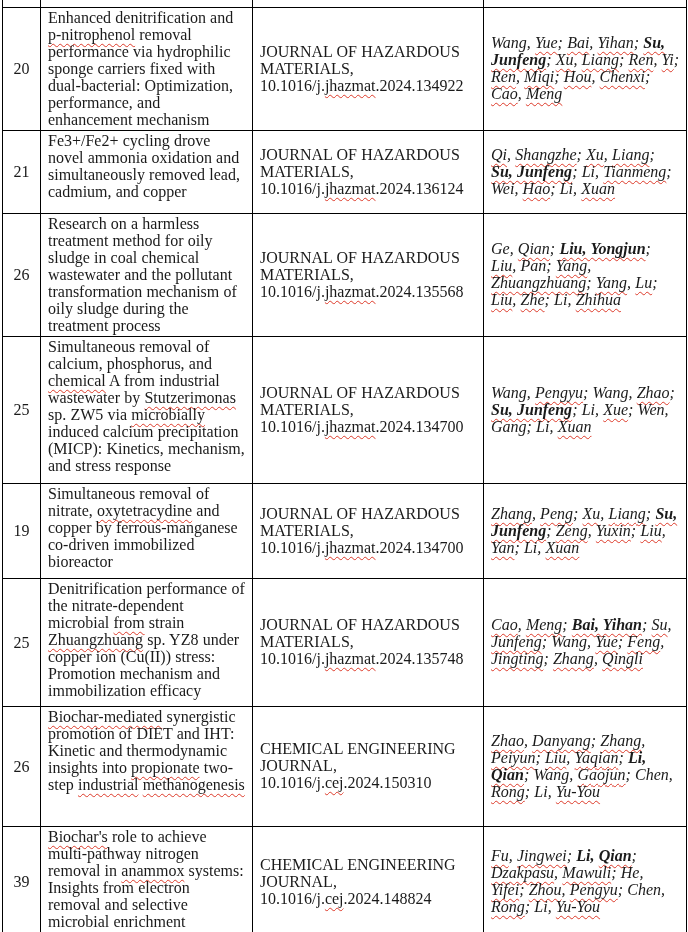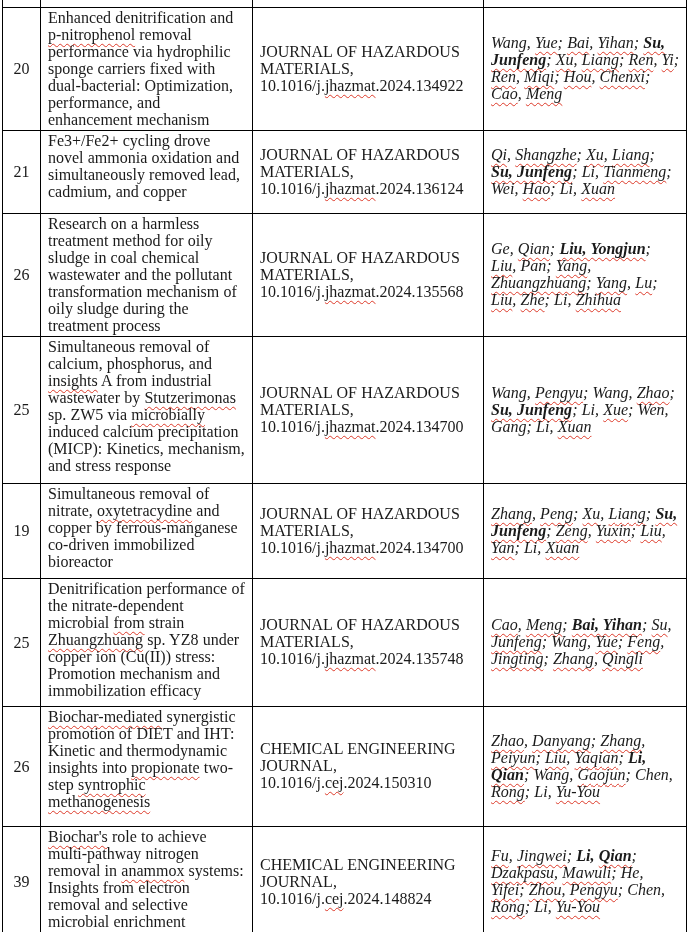"insights" span.sq { text: insights -> chemical }
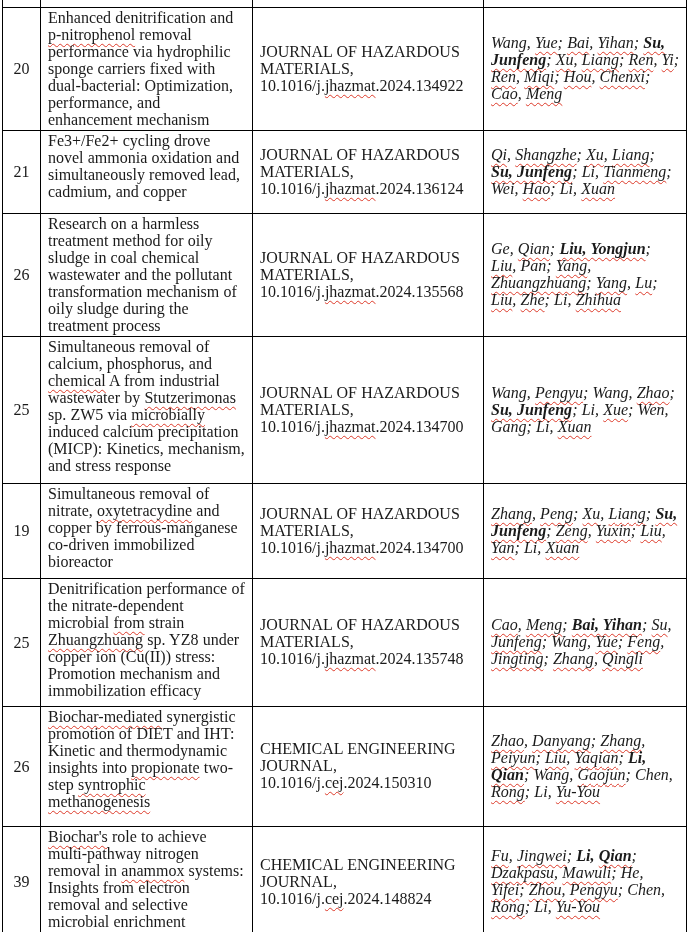"syntrophic" span.sq { text: syntrophic -> industrial }
